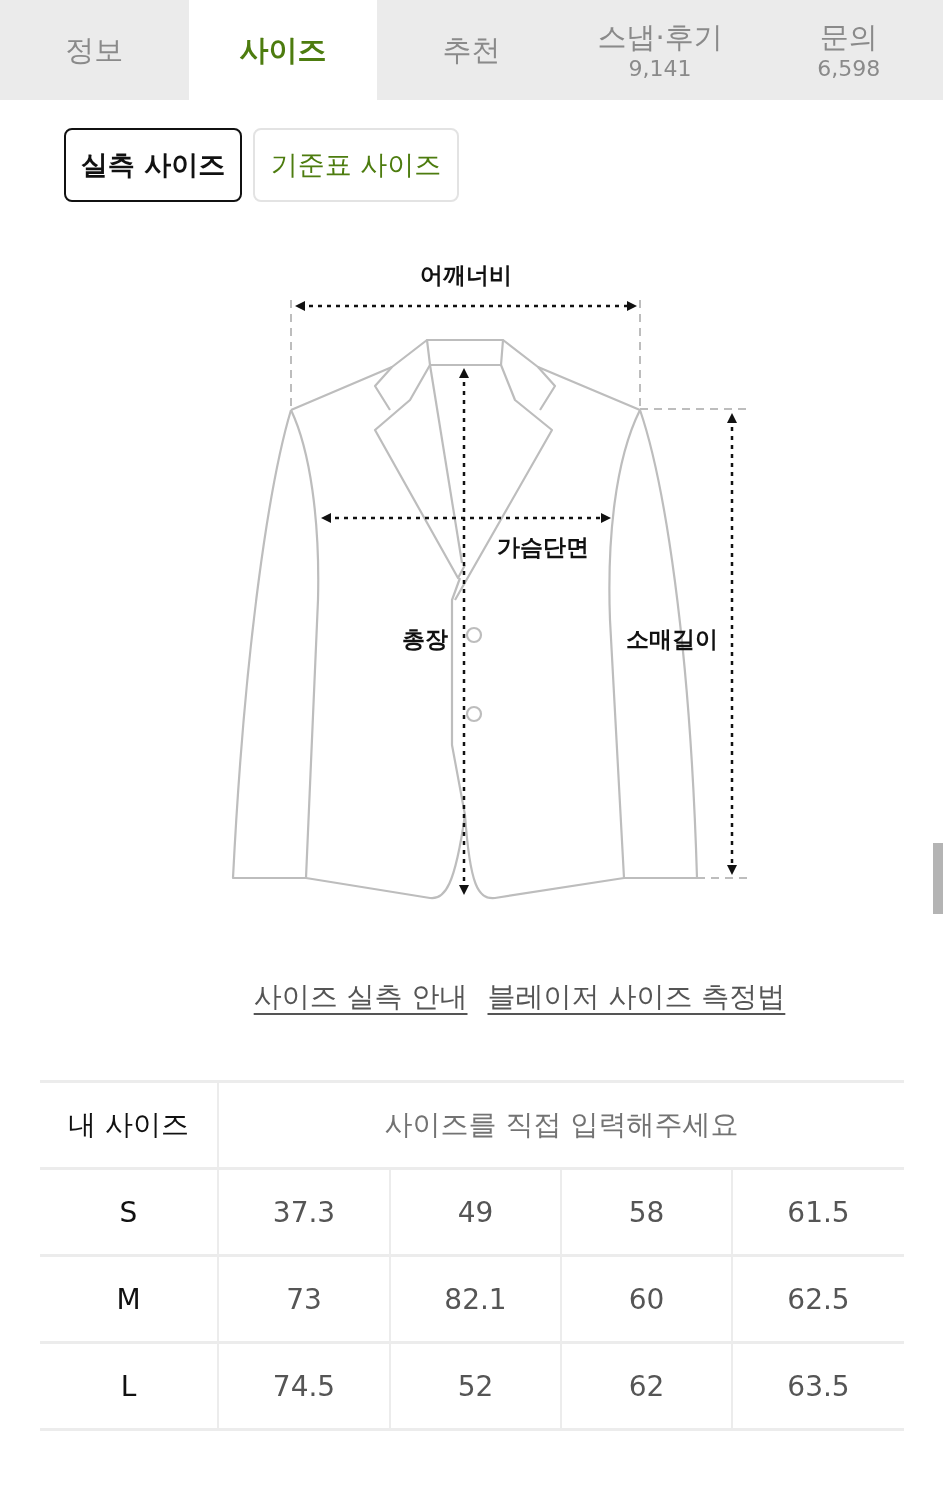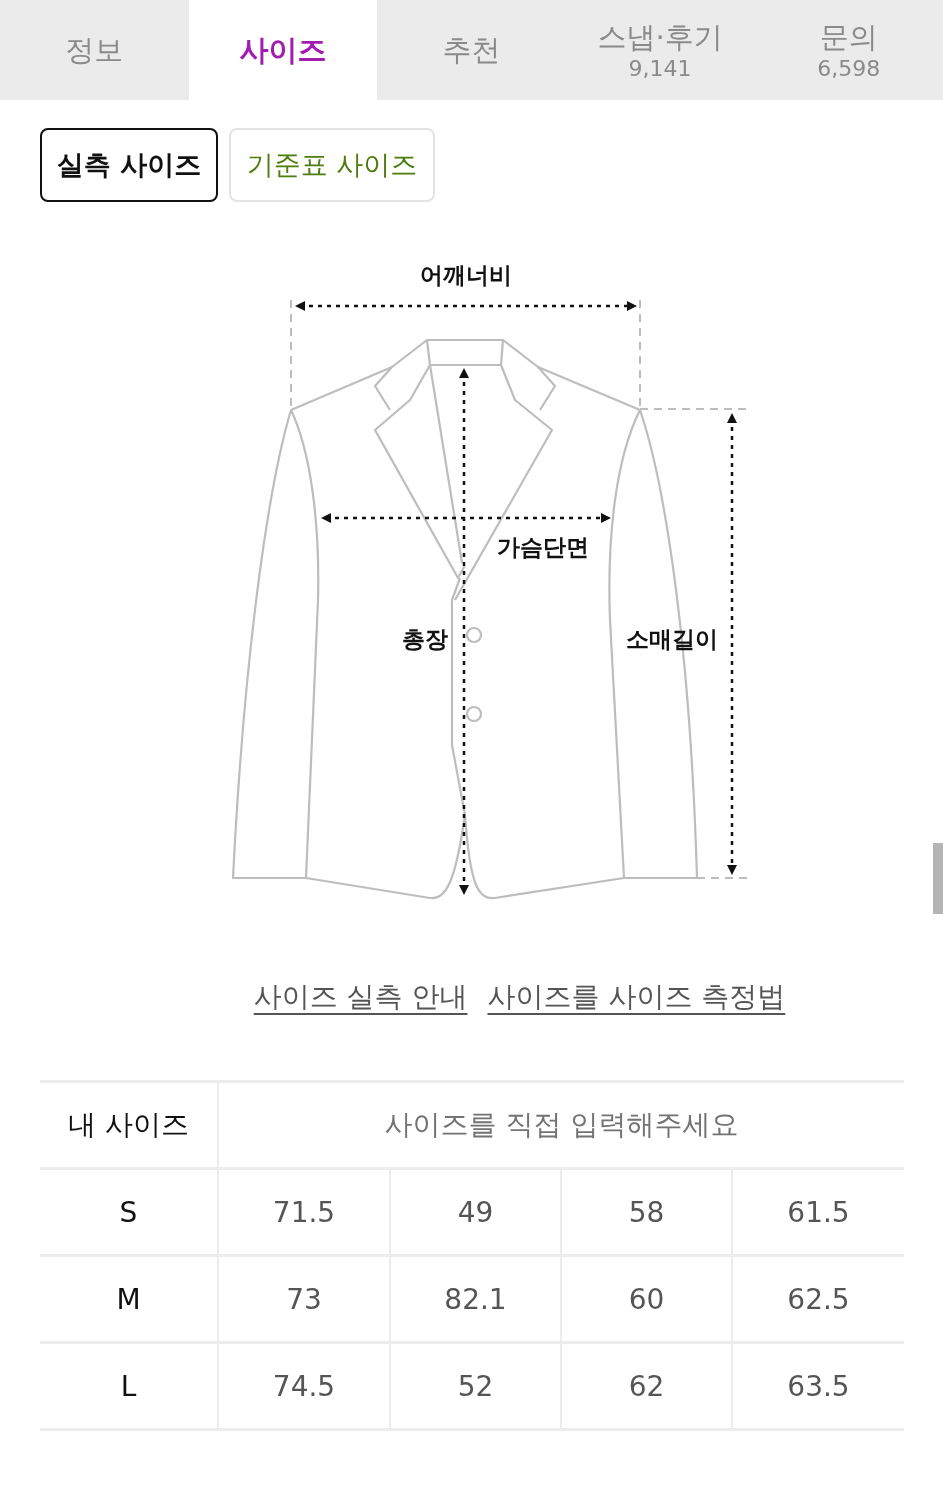"사이즈" .tab.active { color: #a21caf -> #4d7c0f }
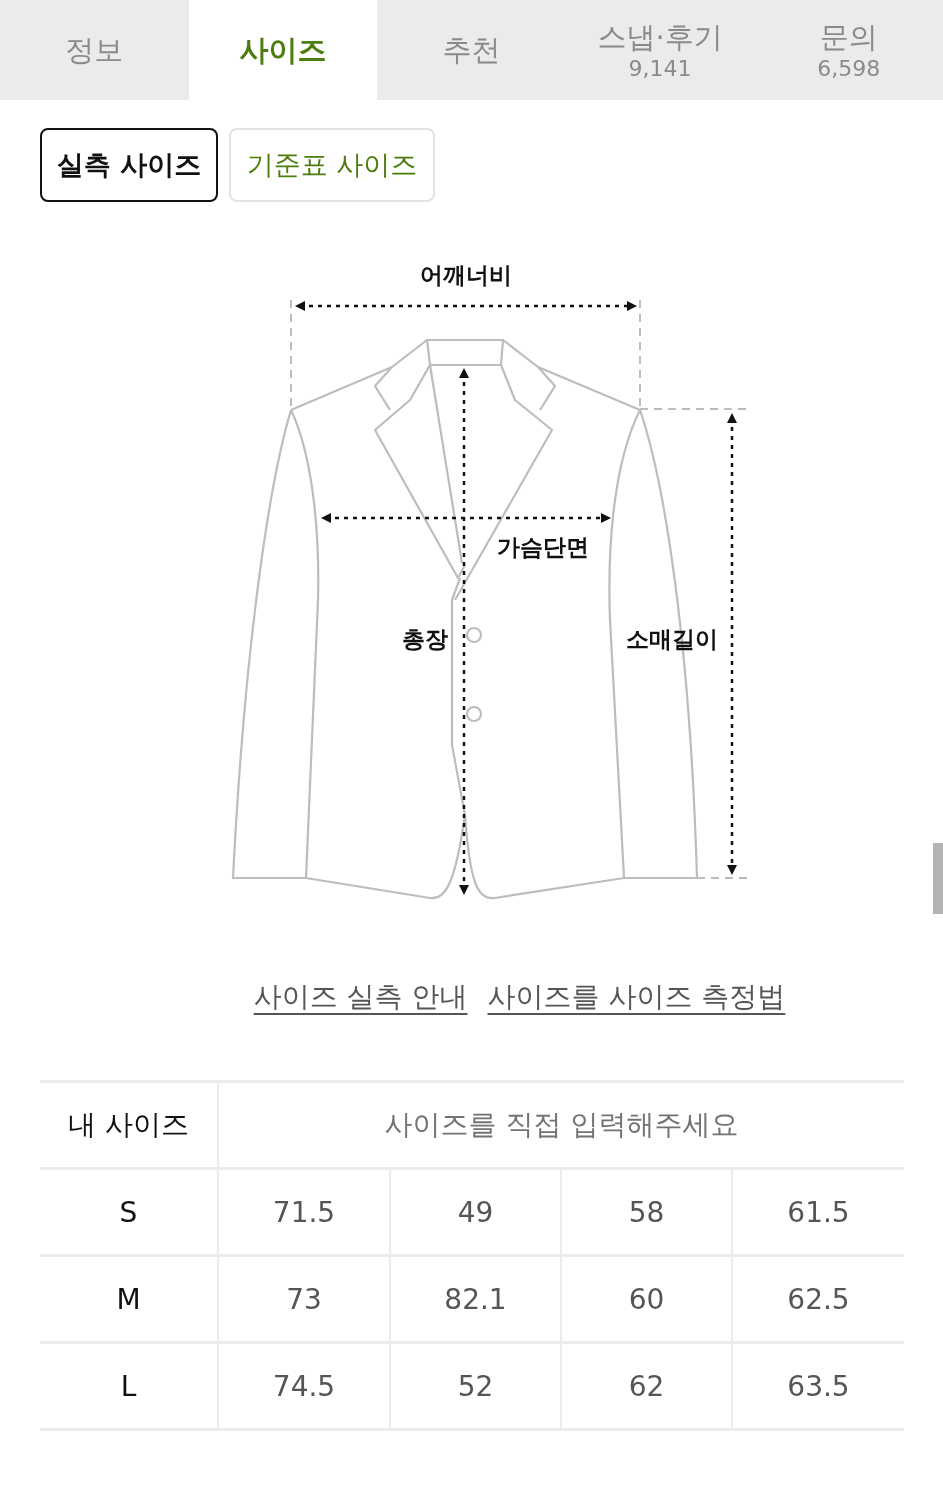"실측 사이즈" .seg-btn.on { margin-left: none -> 24px }
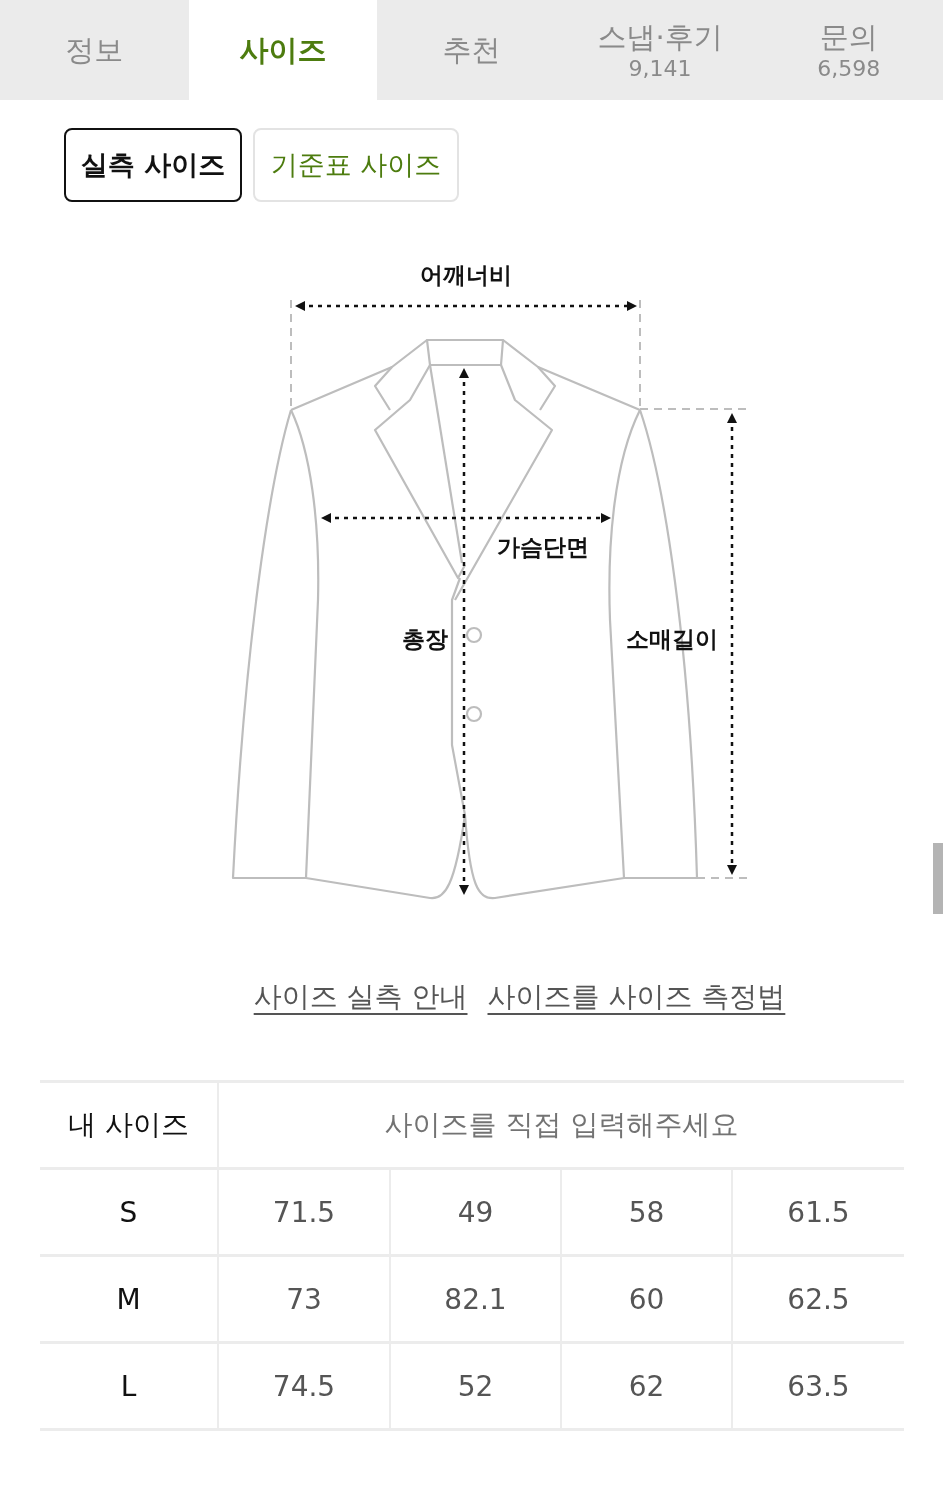"사이즈를 사이즈 측정법" a { text: 사이즈를 -> 블레이저 }
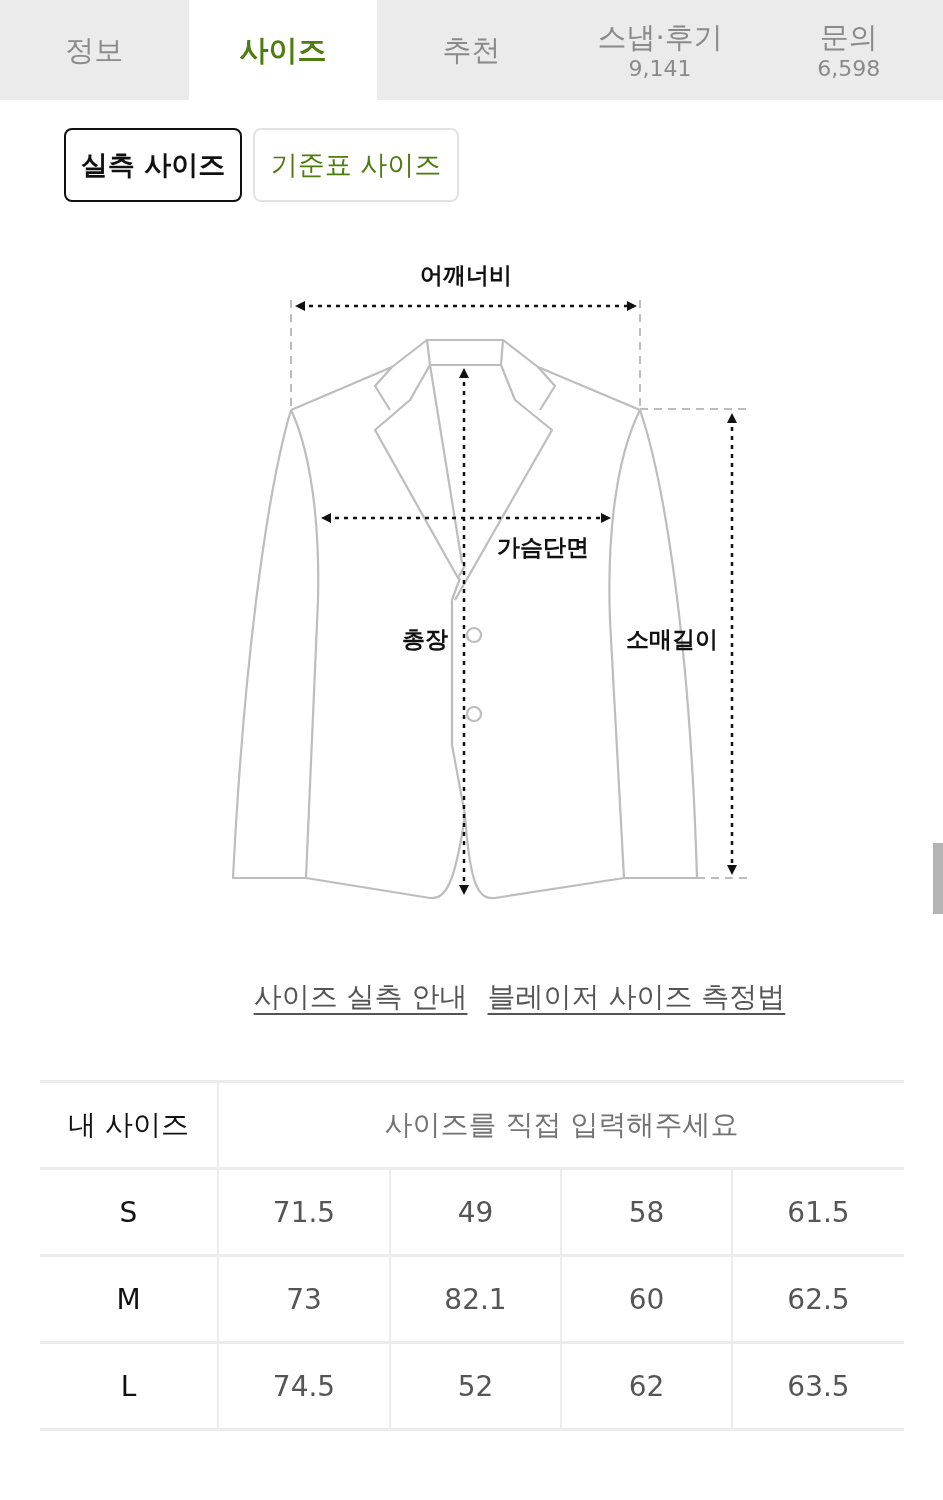"71.5" td.val { text: 71.5 -> 37.3 }
